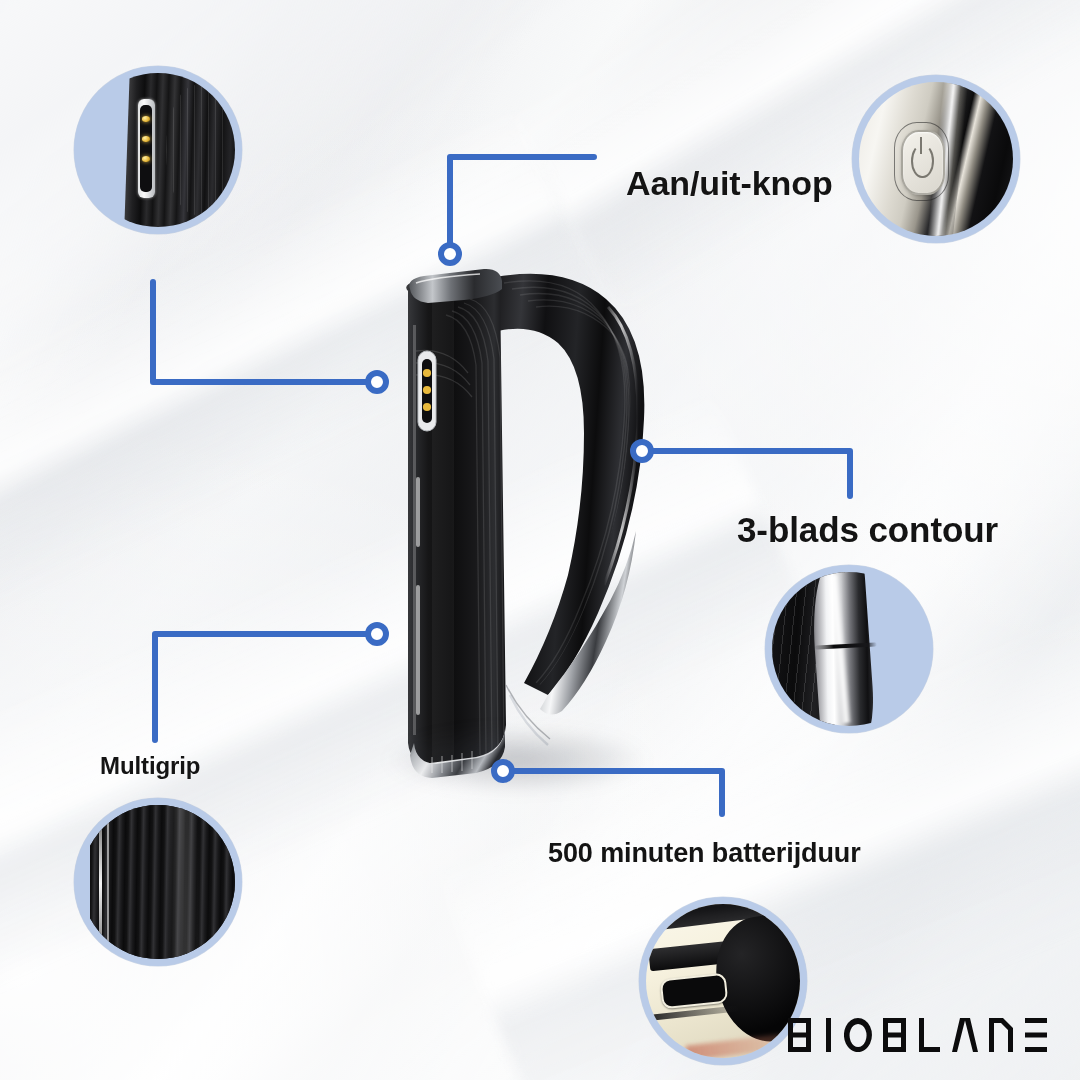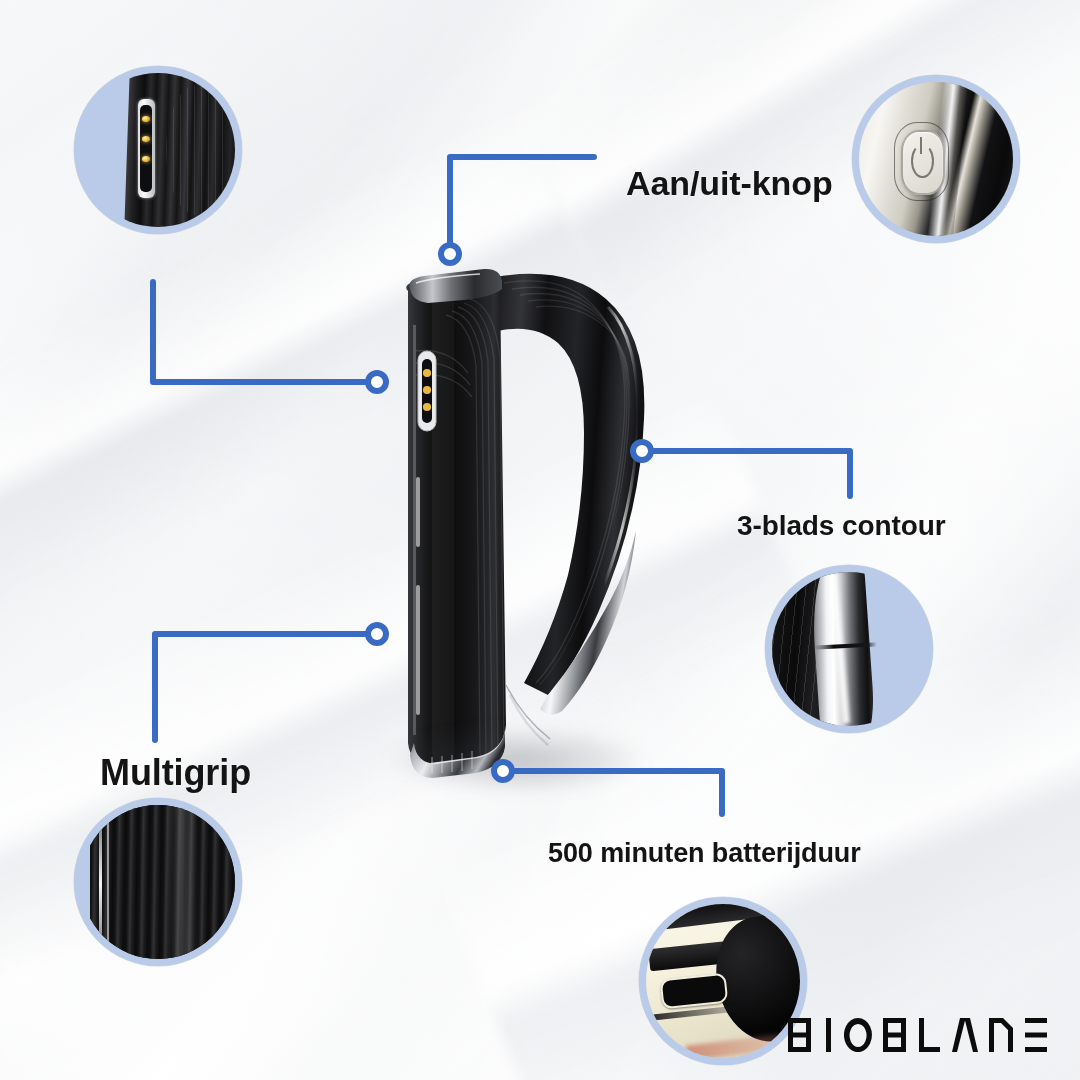"3-blads contour" div.label { font-size: 28px -> 35px }
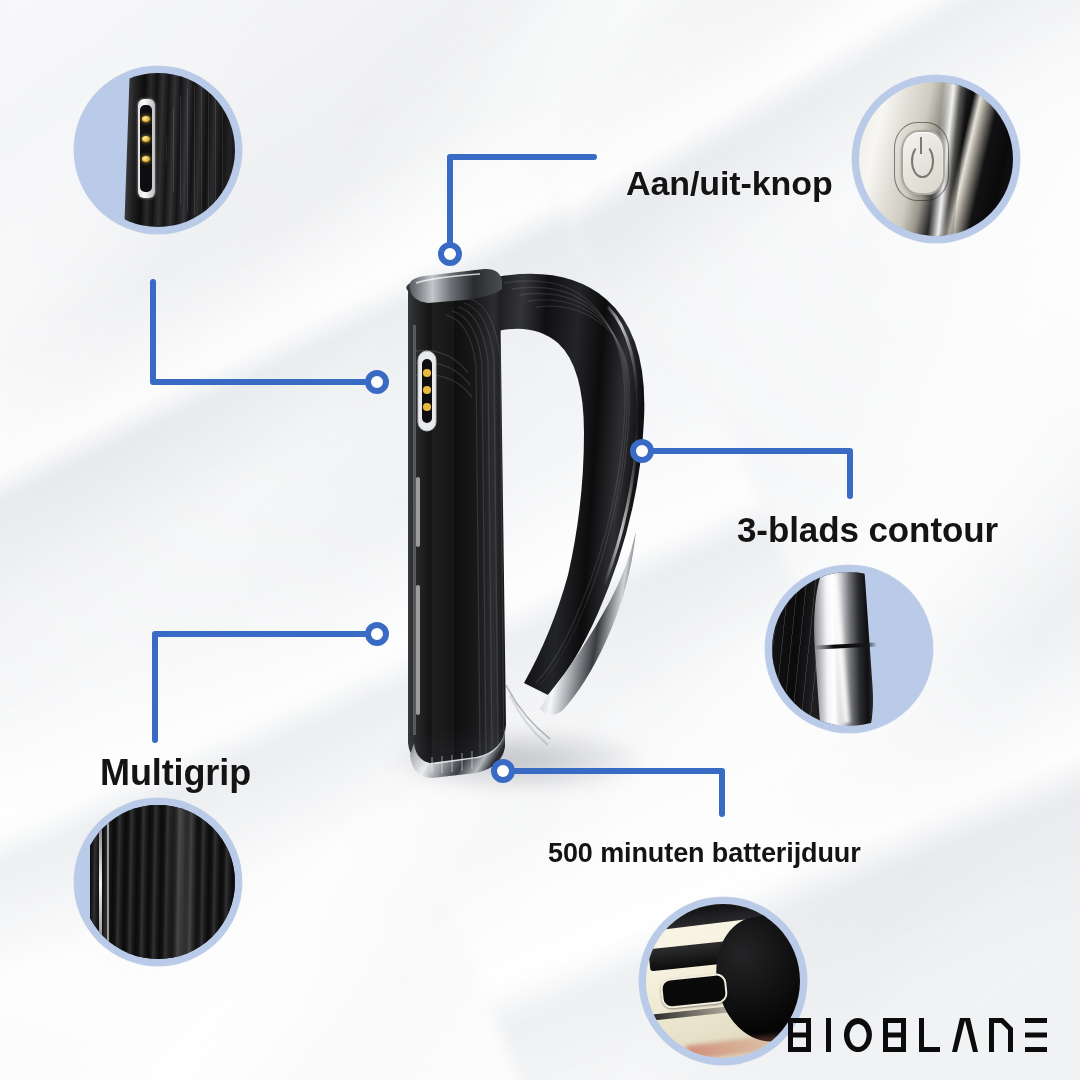"Multigrip" div.label { font-size: 36px -> 24px }
